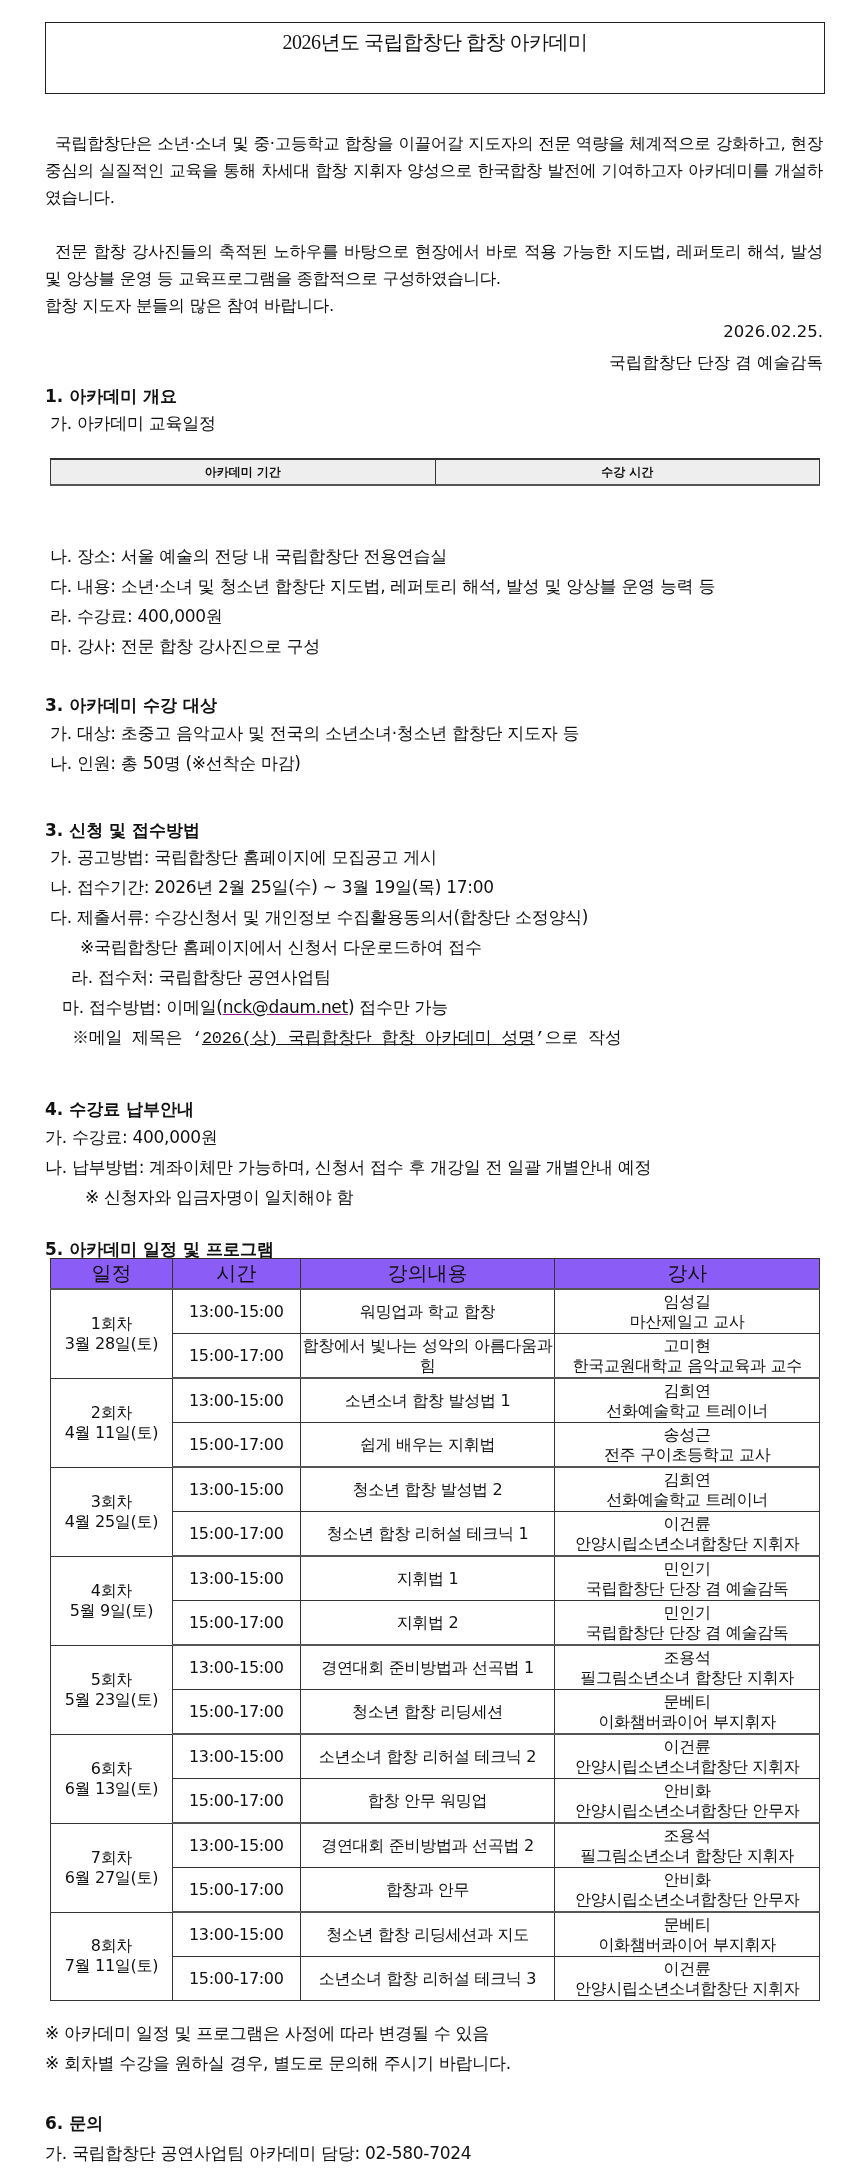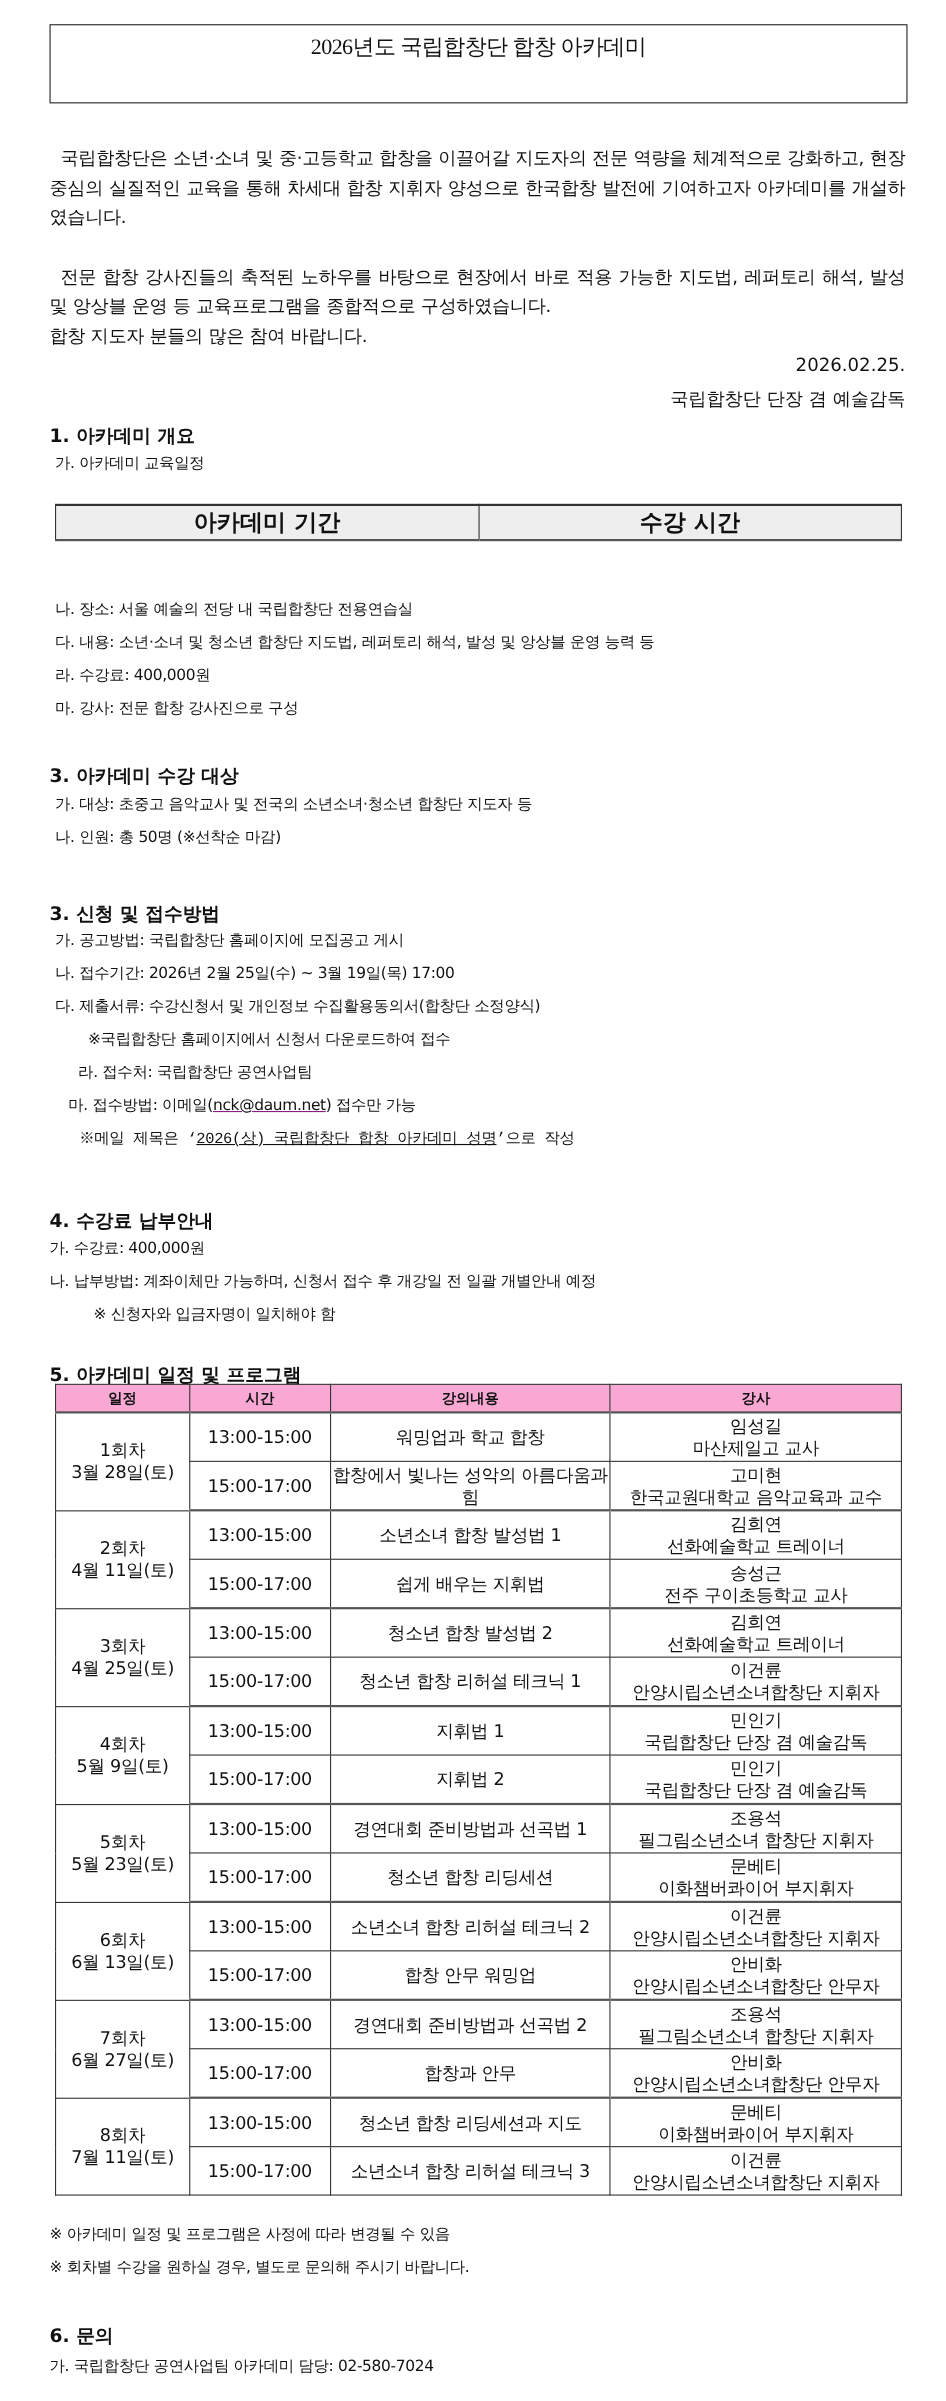"가. 아카데미 교육일정" .li { font-size: 14px -> 17px }
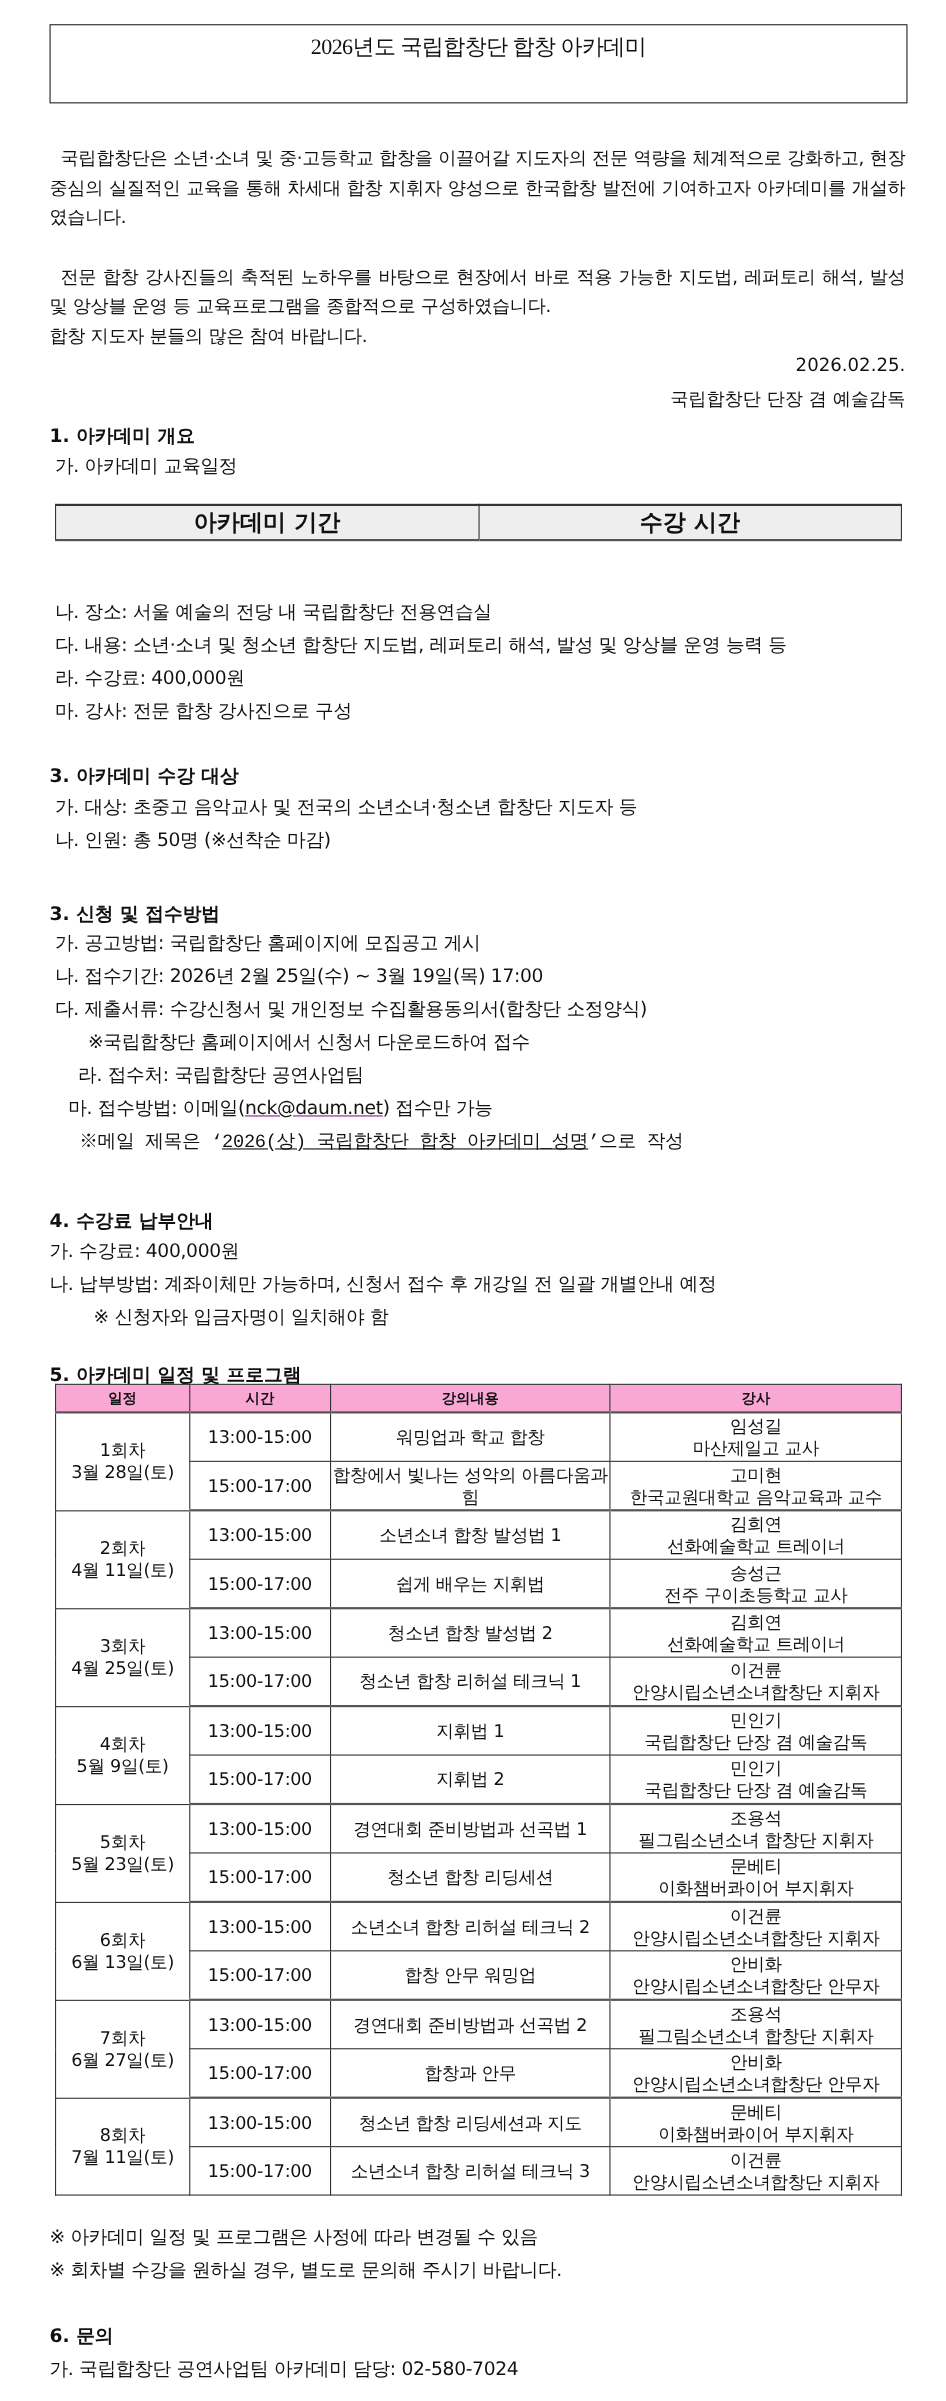"아카데미 기간" .t1 th { font-size: 21px -> 12px }
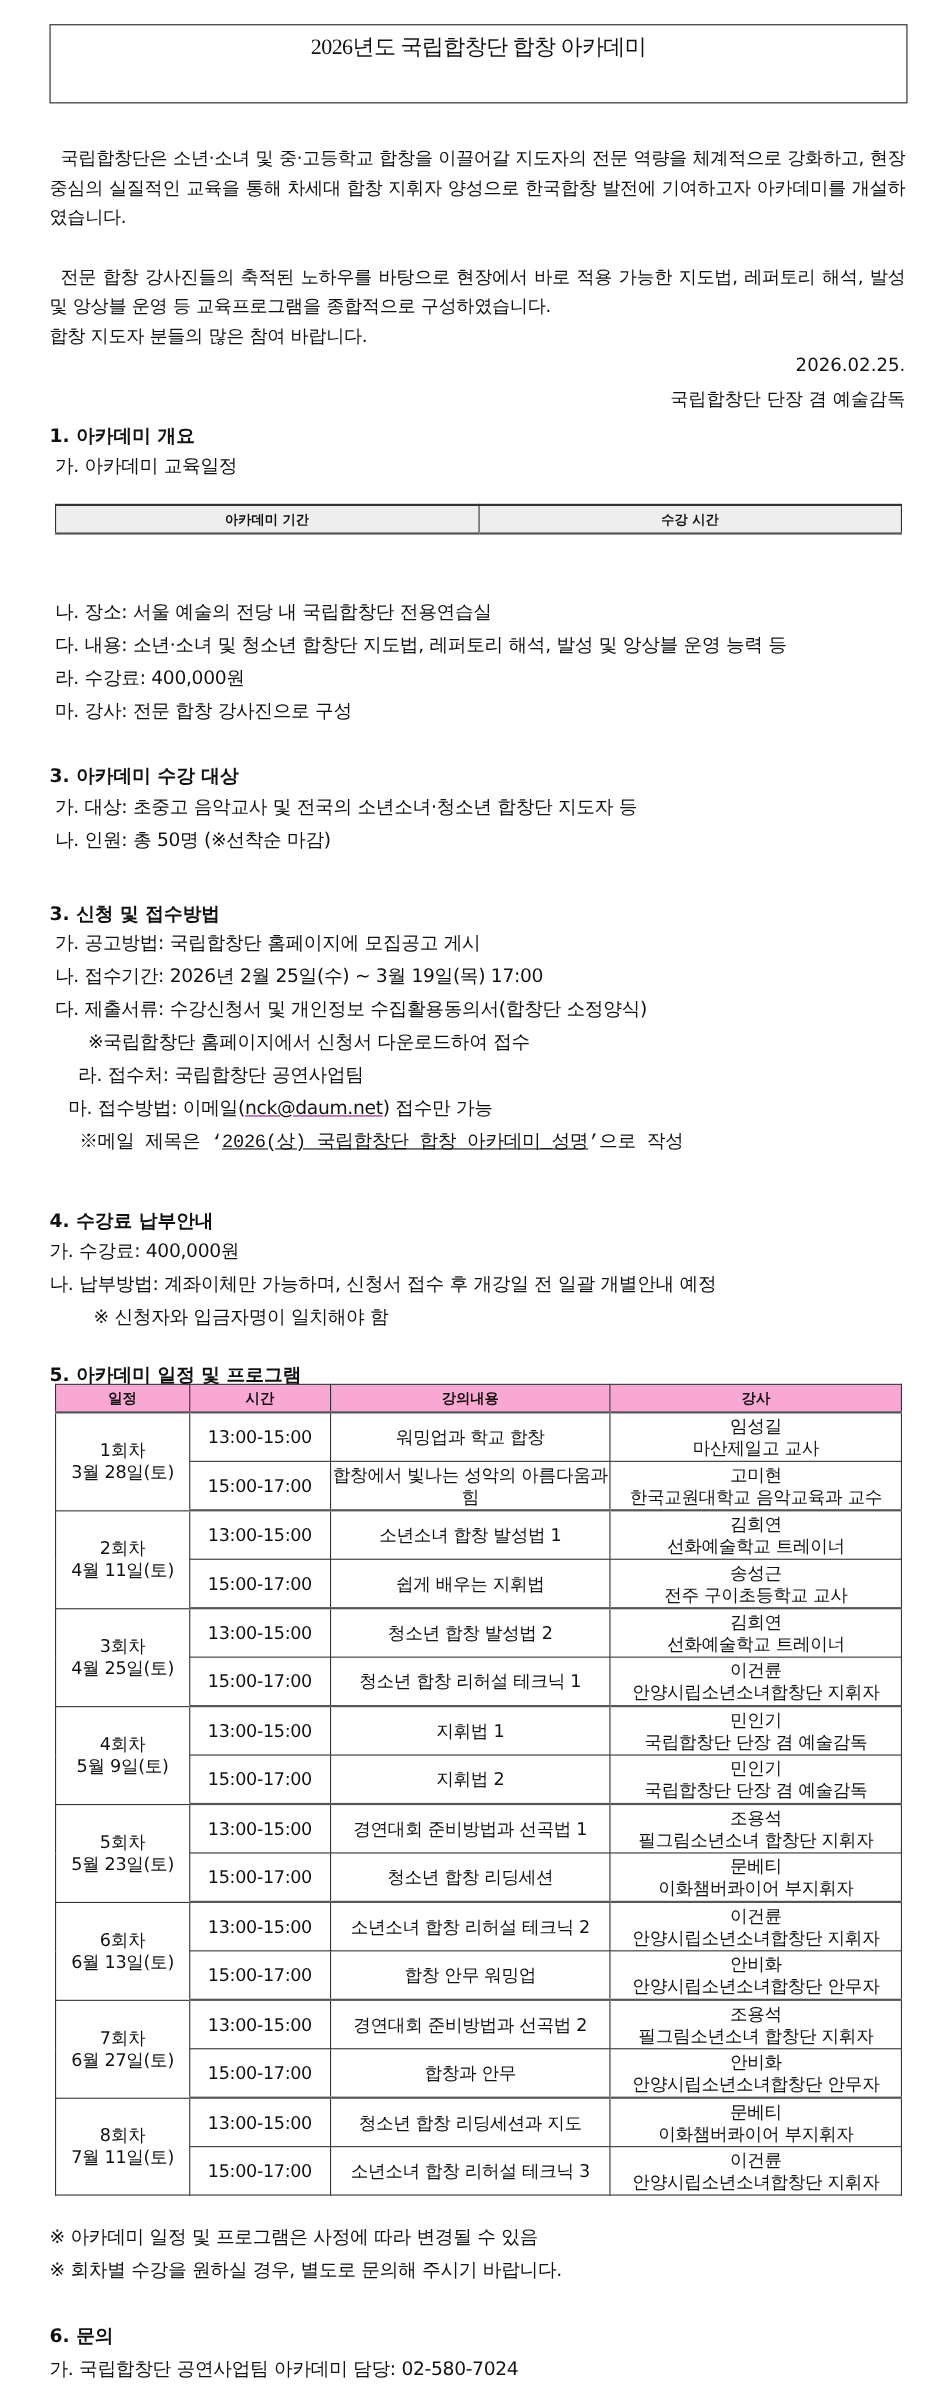"일정" .t2 th { background: #f9a8d4 -> #8b5cf6; font-size: 13px -> 20px; font-weight: bold -> normal }
